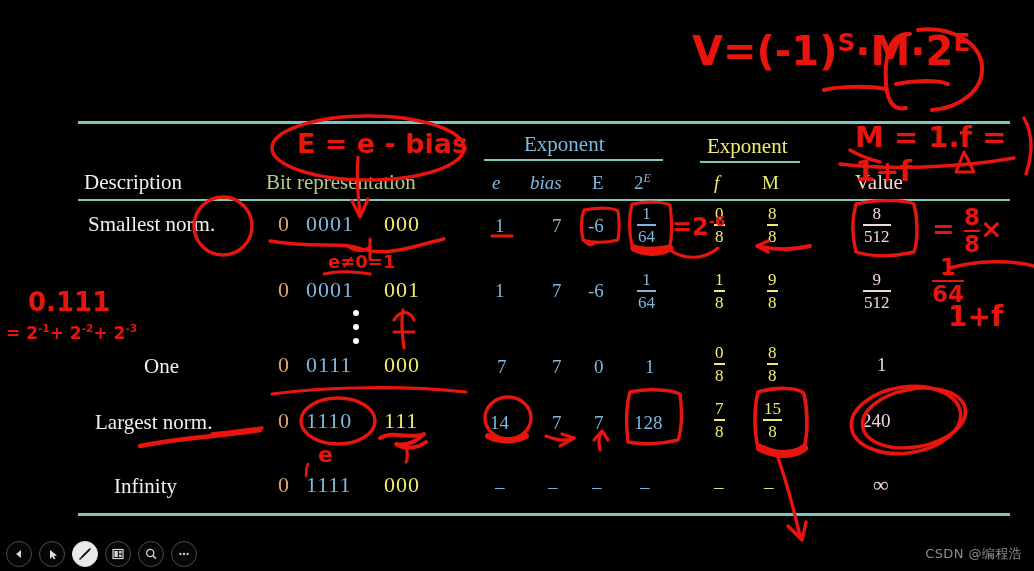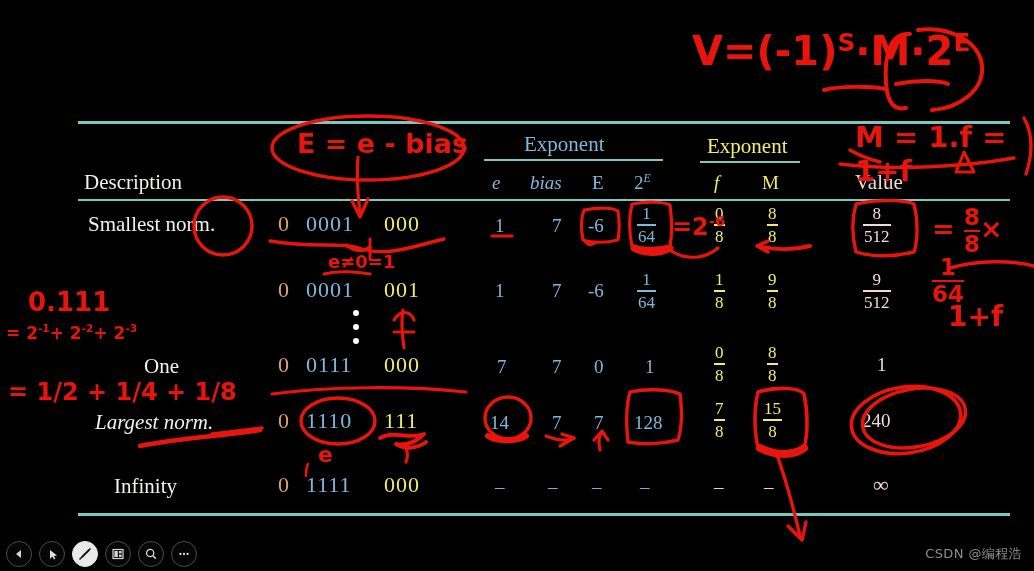"Bit representation" div.cell { html: none -> <div>Bit representation</div> }
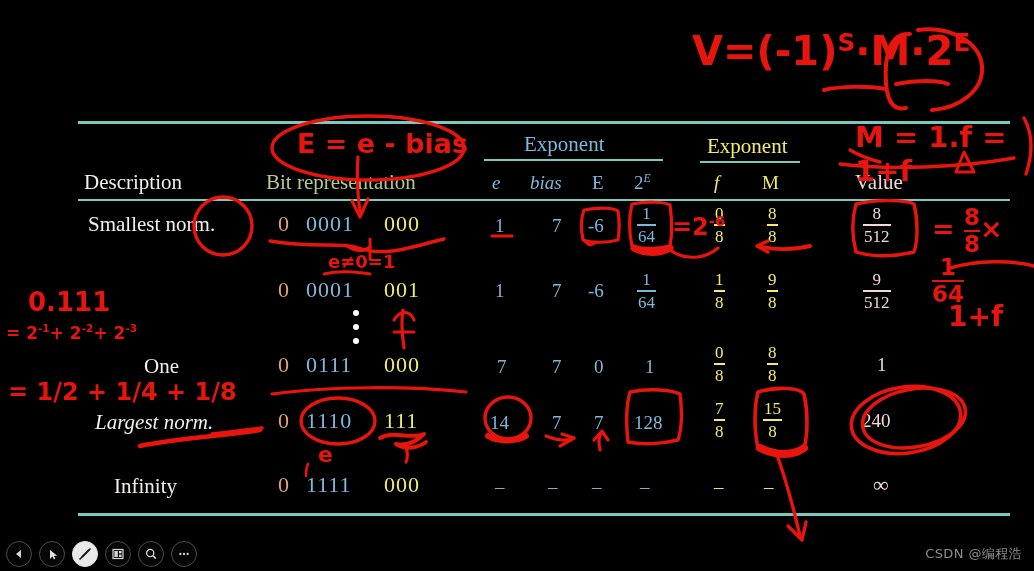"= 1/2 + 1/4 +" div.hw { html: <div>= 1/2 + 1/4 + 1/8</div> -> none }
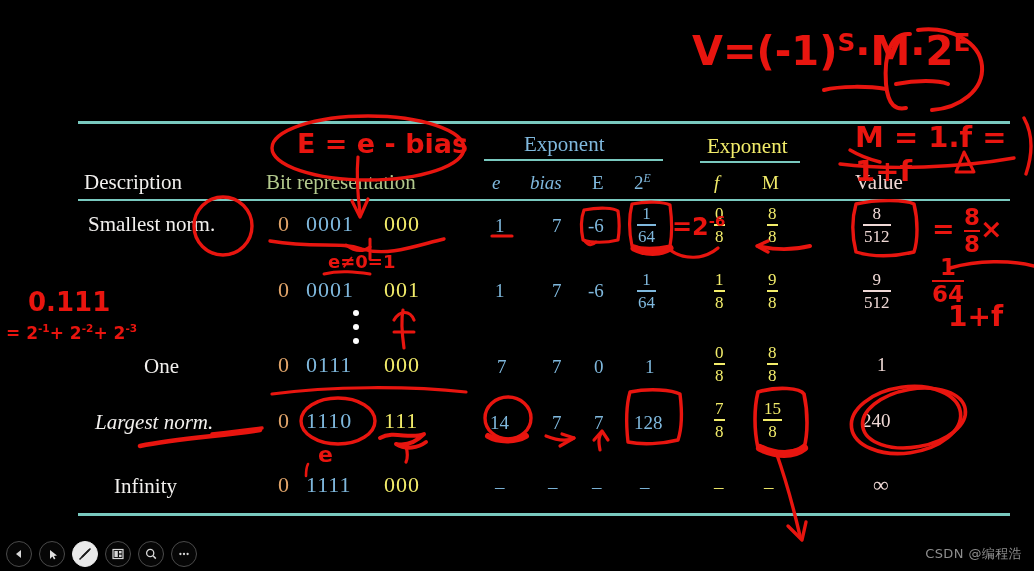"Largest norm." div.cell { font-style: italic -> none }
